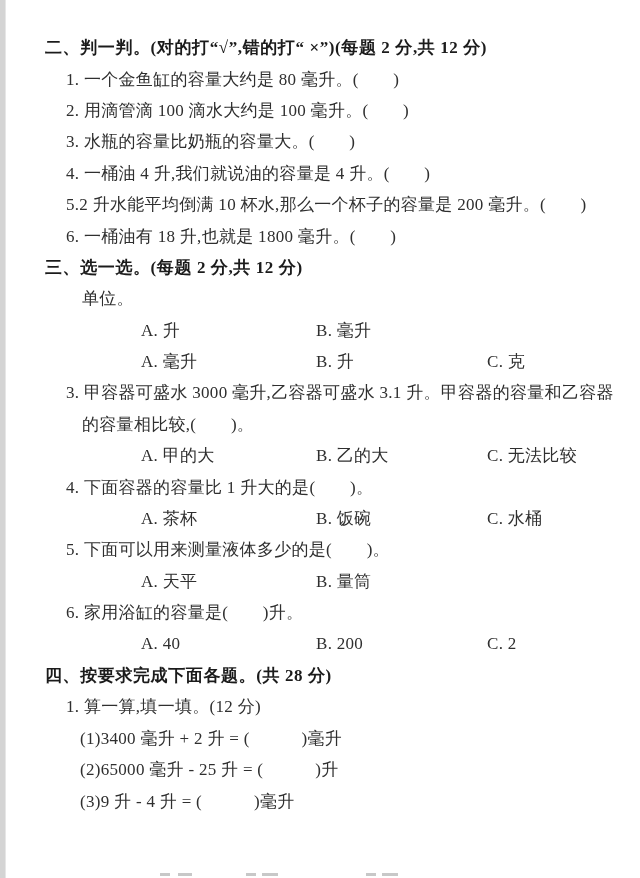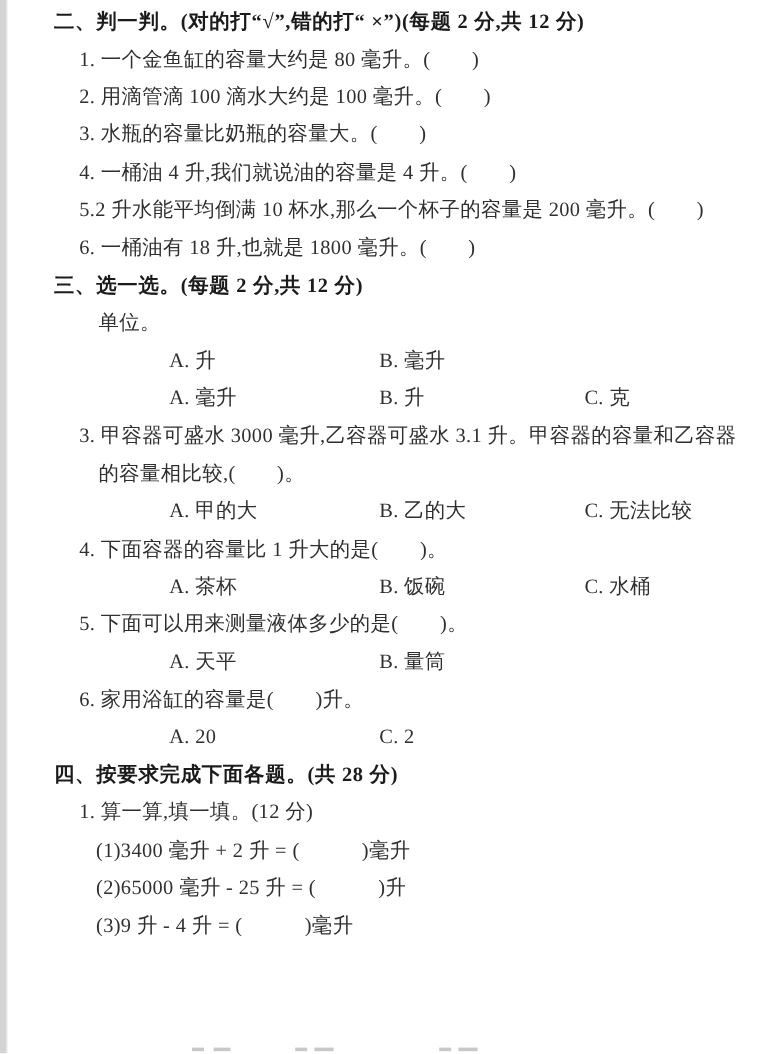"二、判一判。(对的打“√”,错的打“ ×”)(每题 2 分,共 12" .content { padding-top: 2px -> 32px }
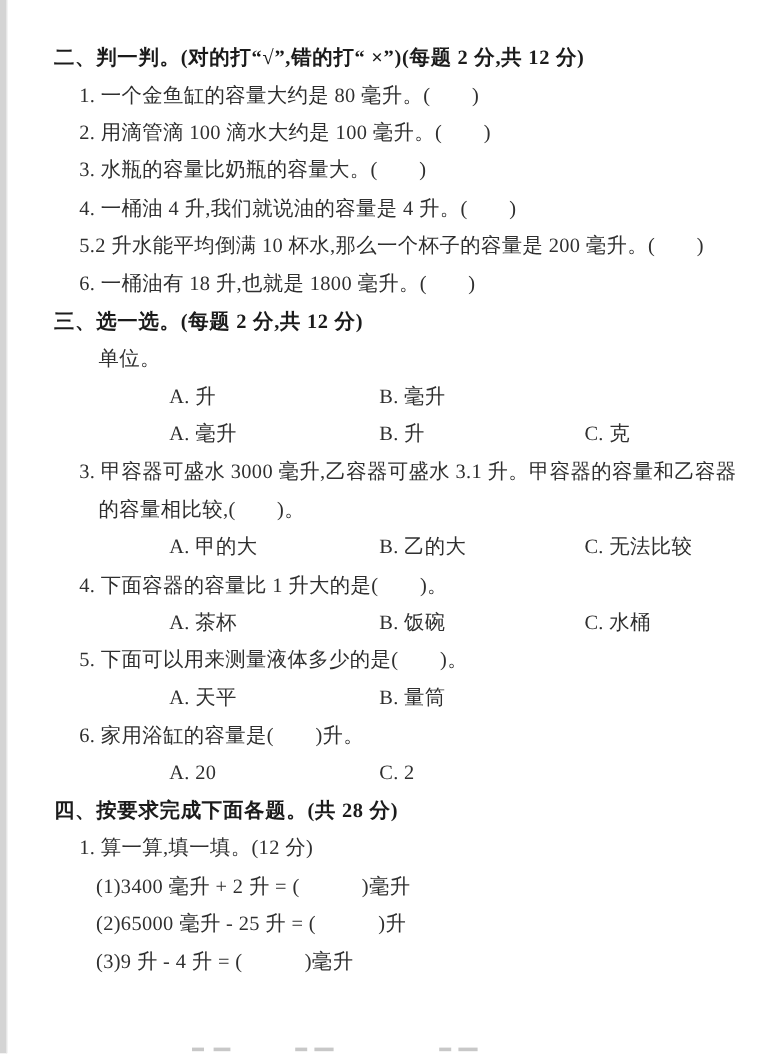"A. 20" span { text: 20 -> 40 }
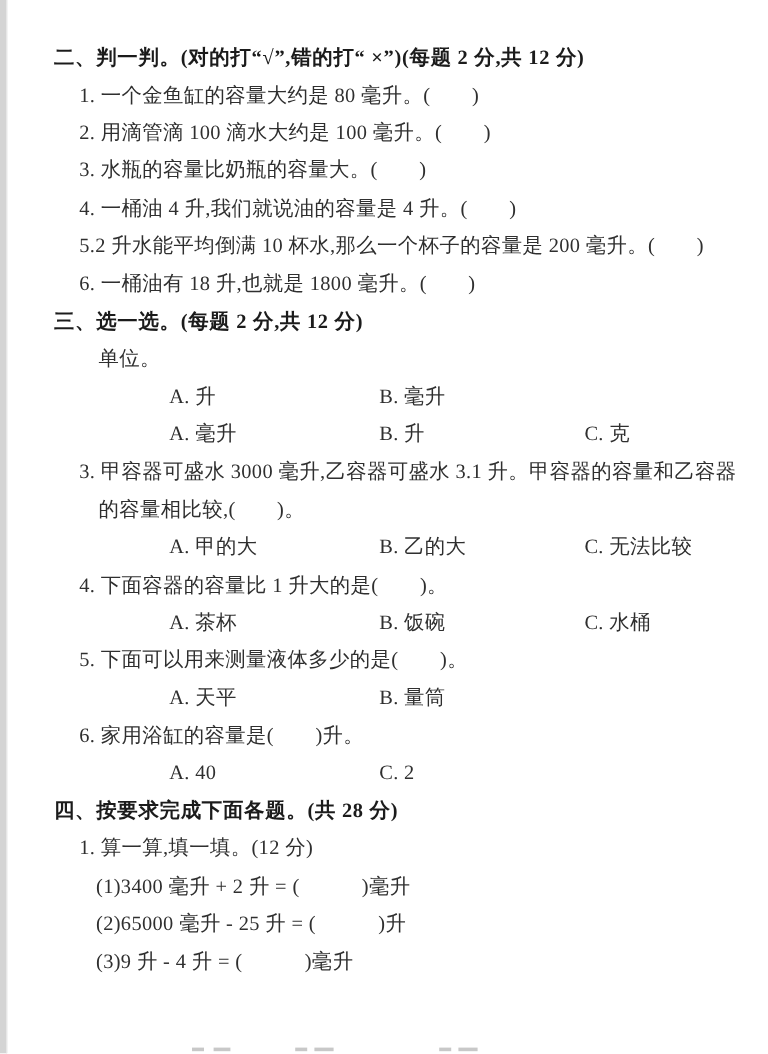"B. 200" span { html: none -> <span>B. 200</span> }
